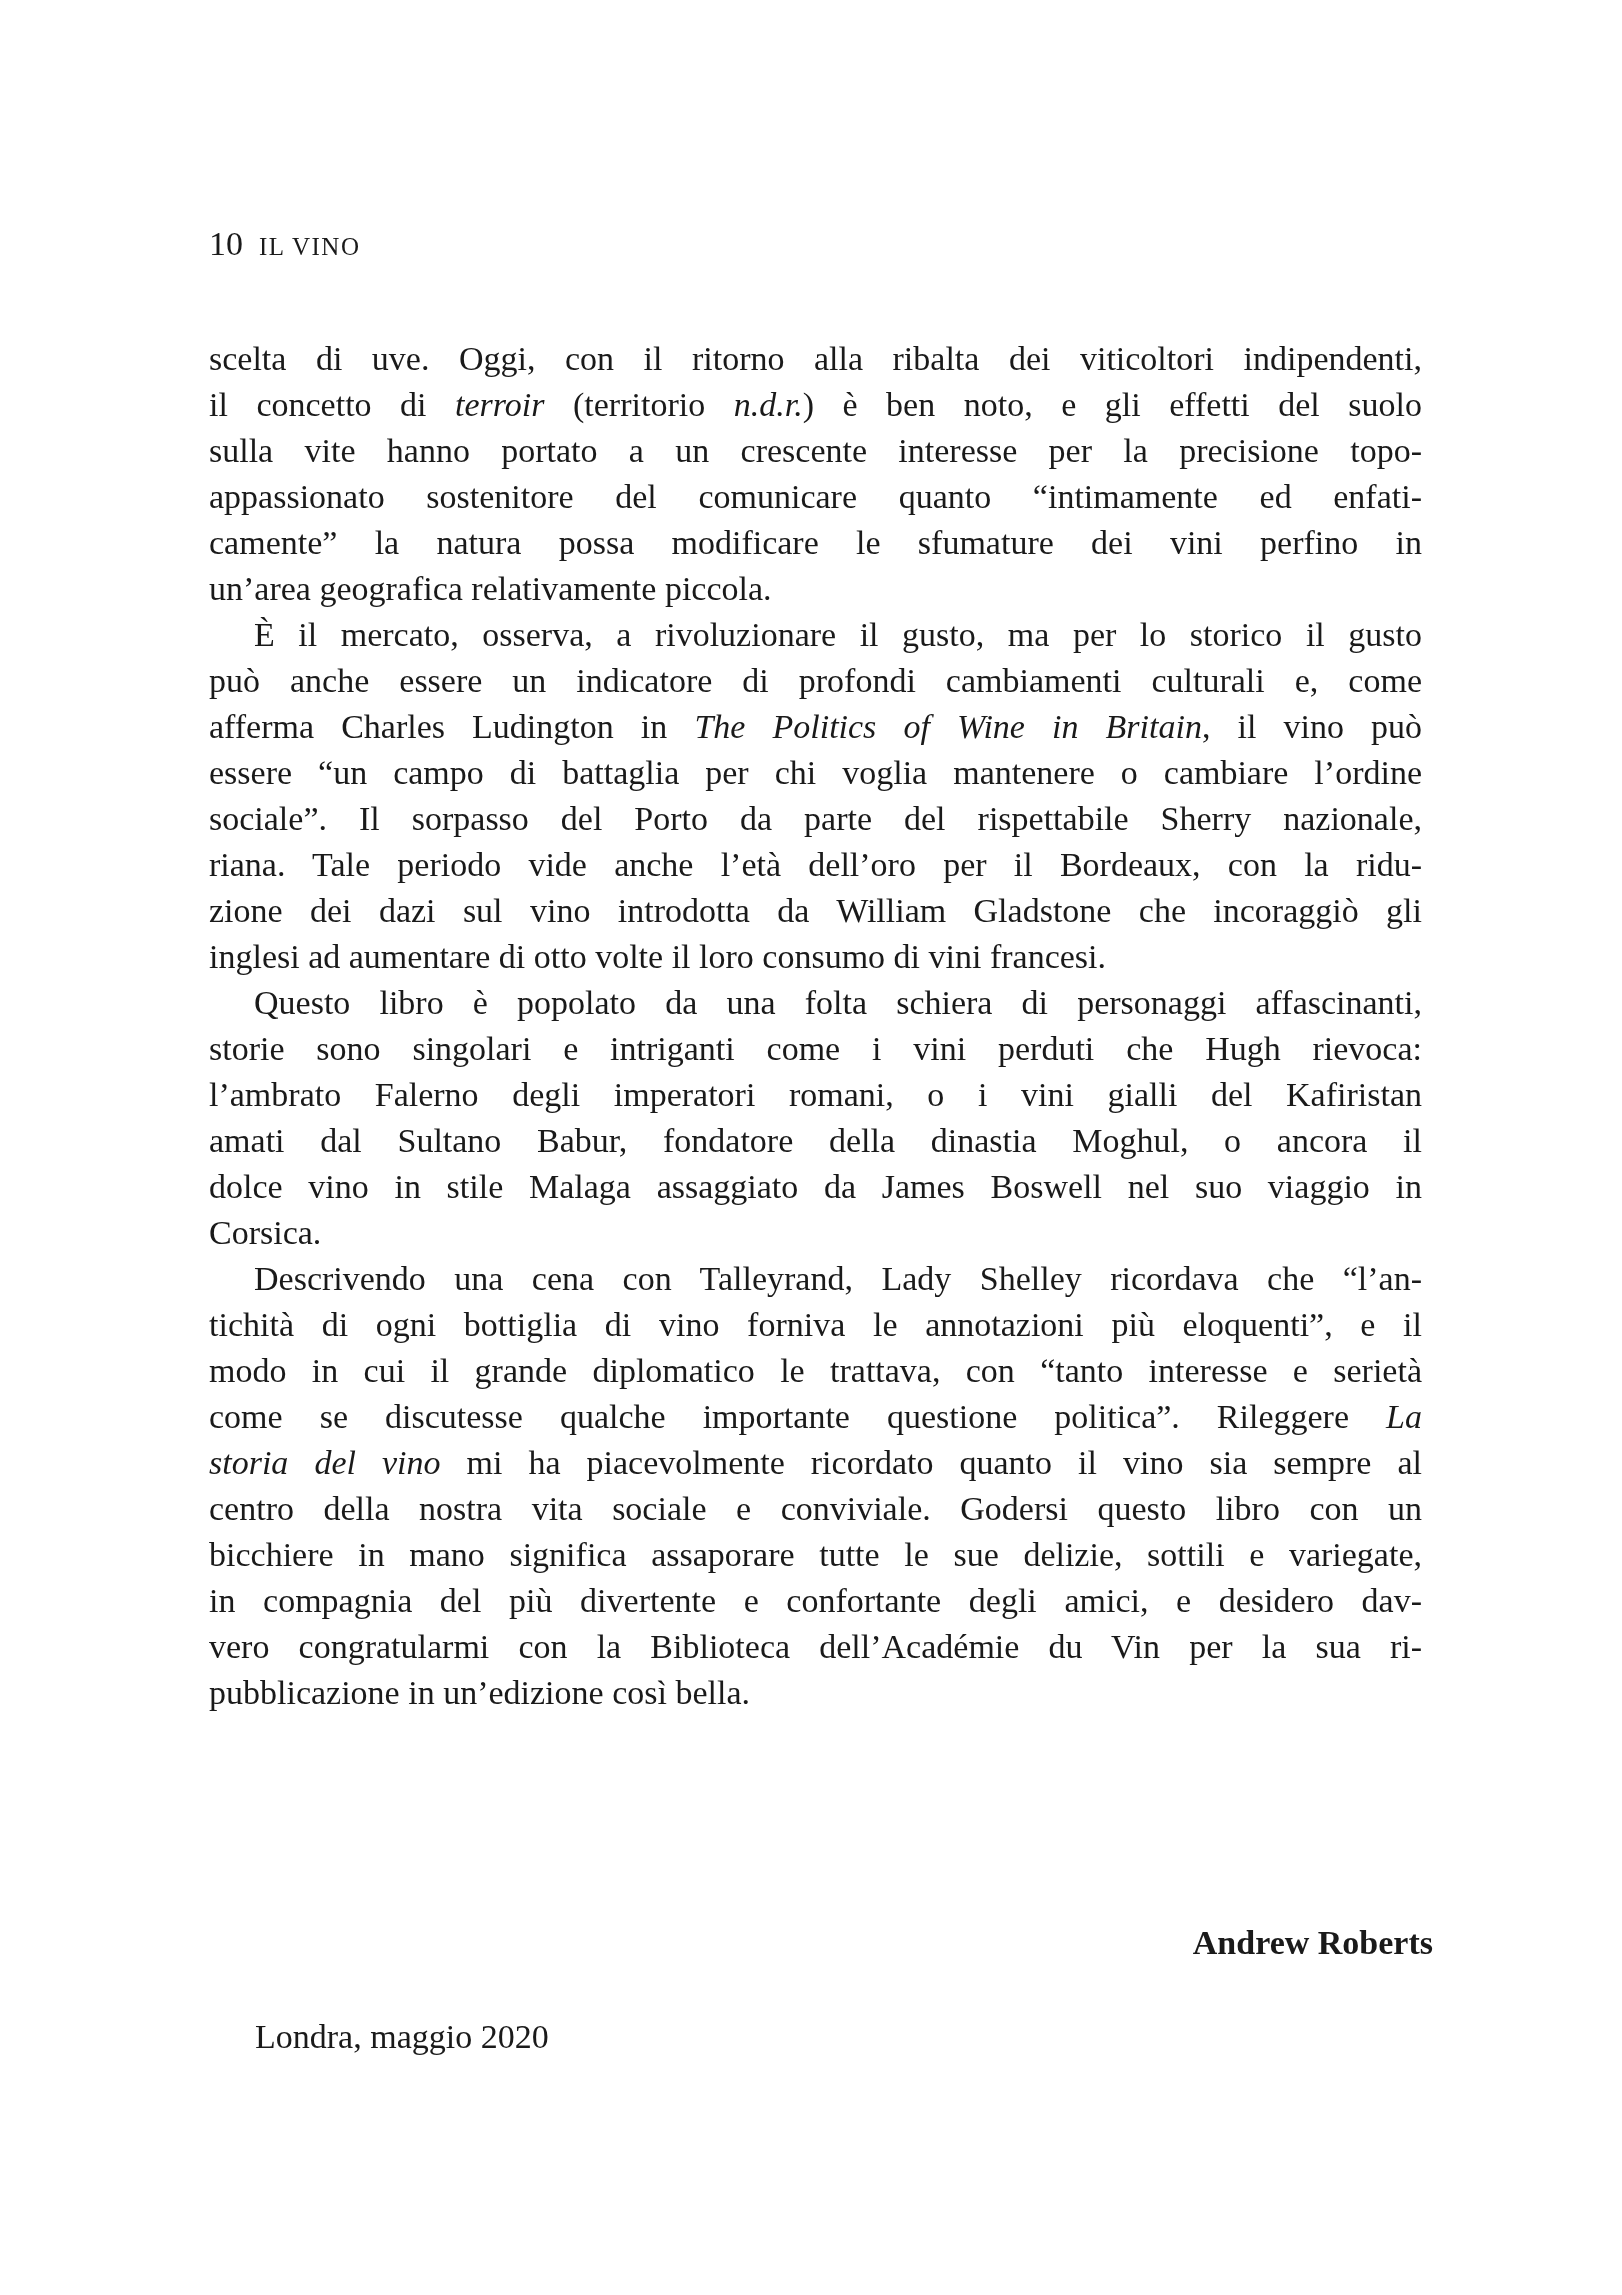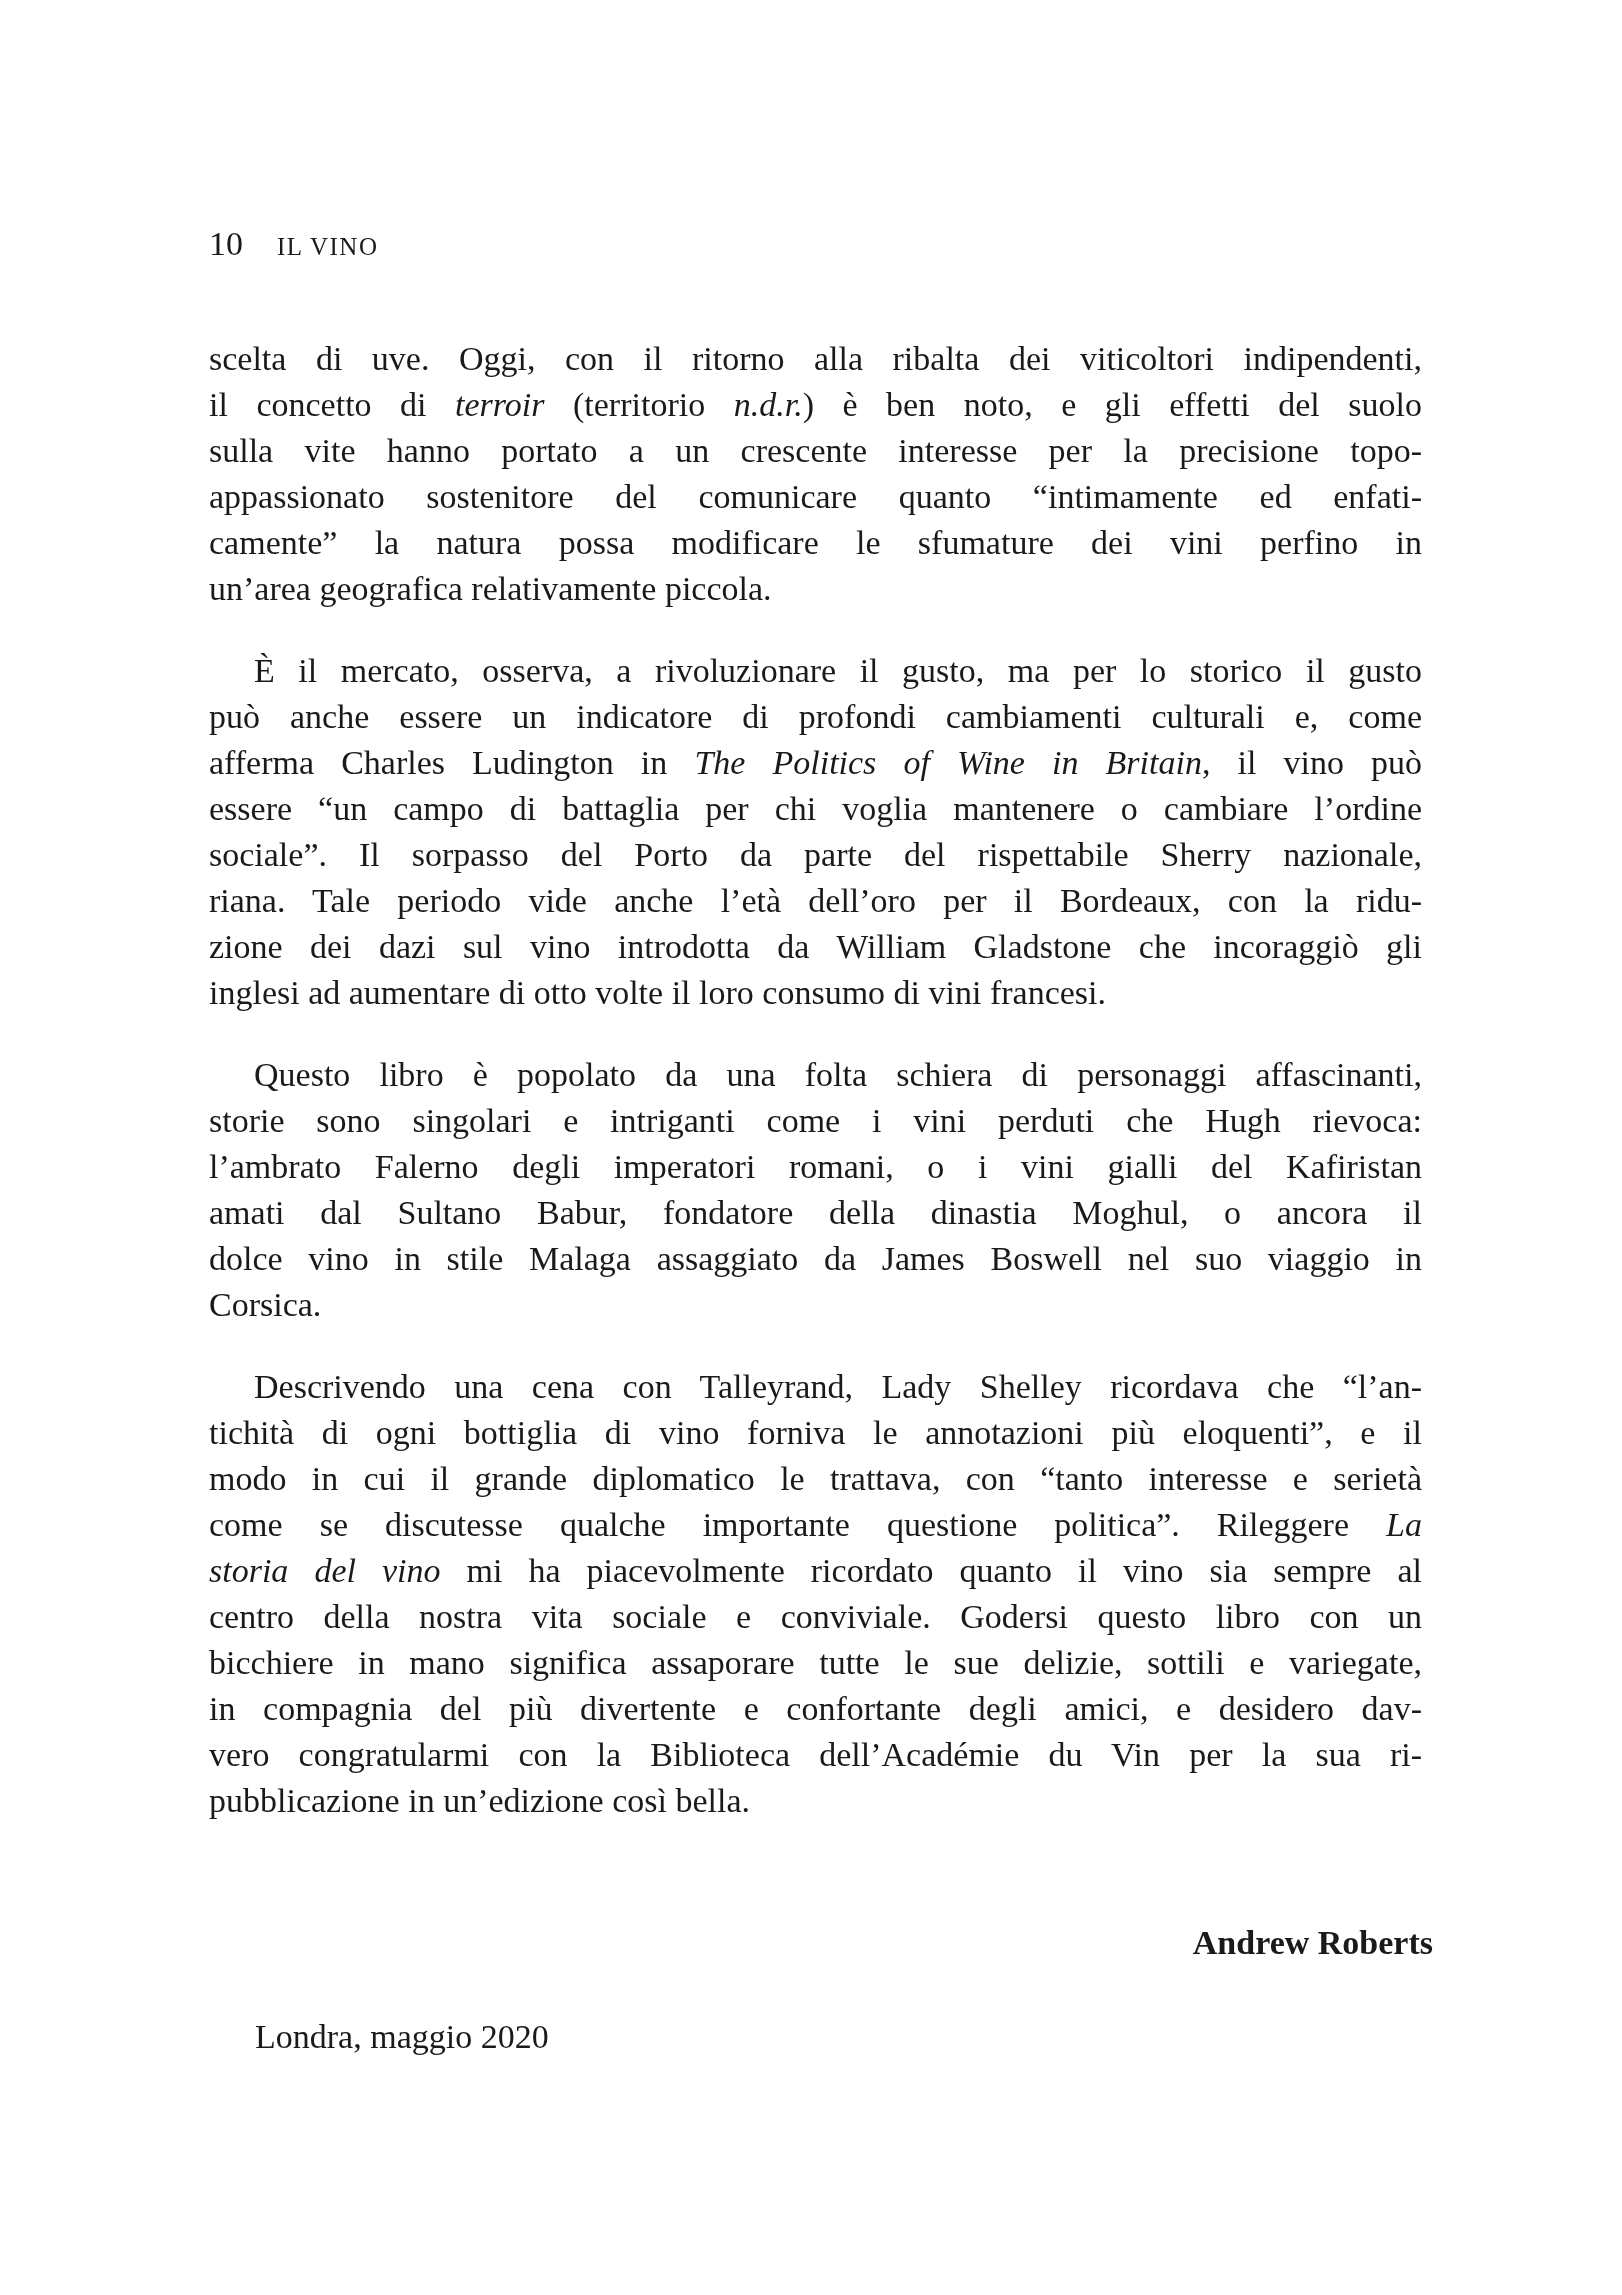"IL VINO" .running-title { margin-left: 34px -> 16px }
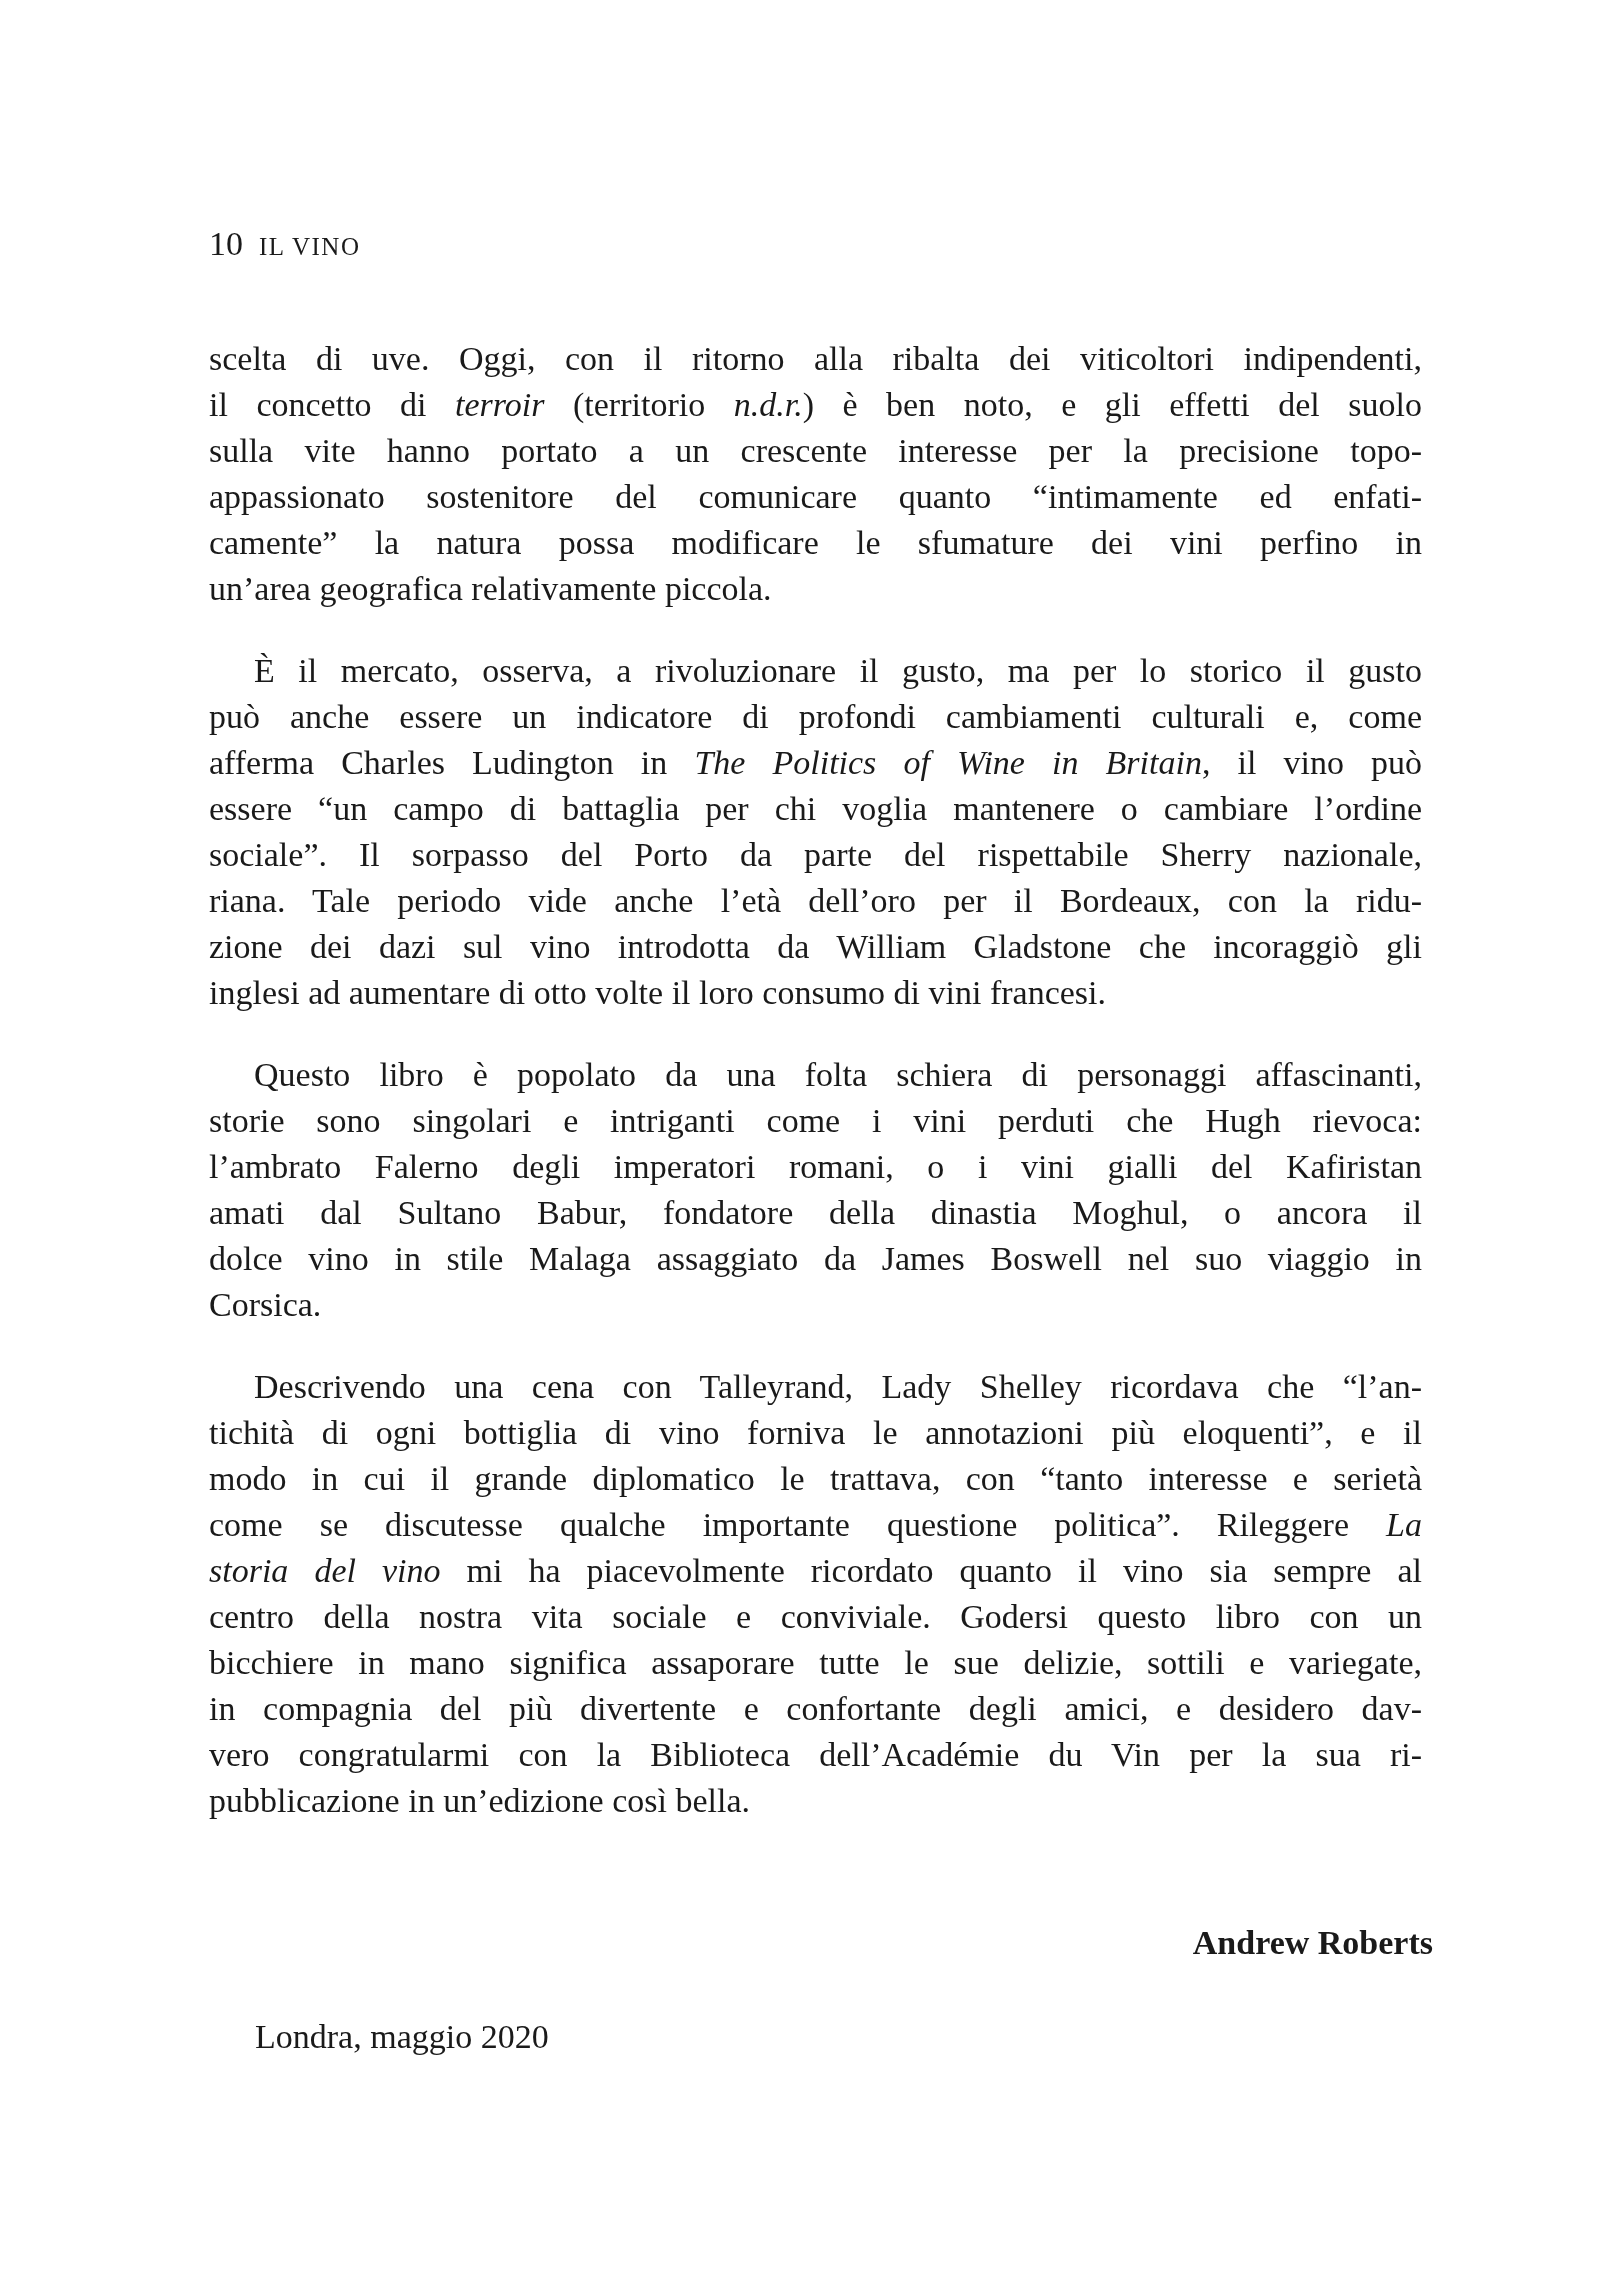"È il mercato, osserva, a" .line.indent { margin-top: 36px -> none }
